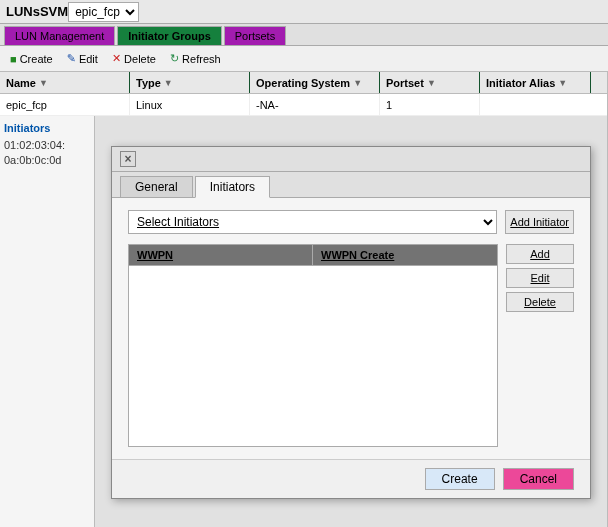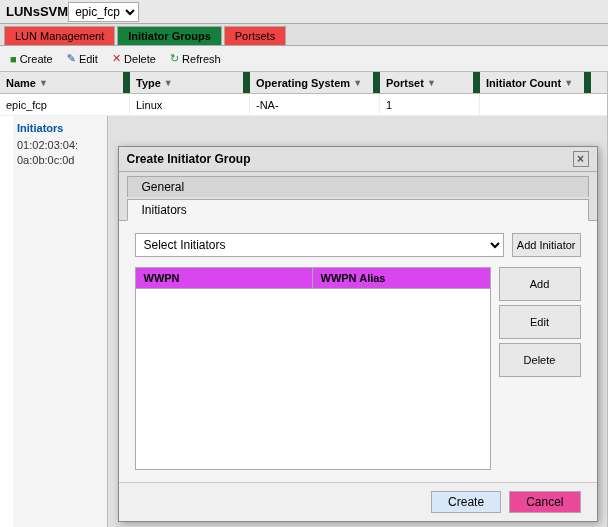"LUN Management" .tab-nav-item { background: #ef4444 -> #a21caf }
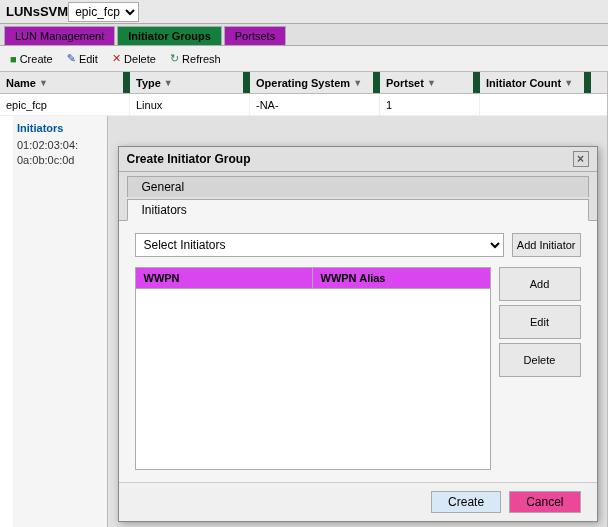"Name" .table-header-cell { border-right: 7px solid #14532d -> 1px solid #14532d }
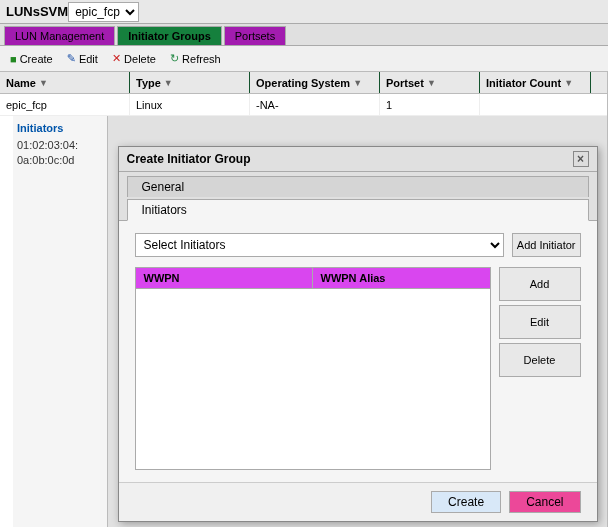"Initiator Count" span { text: Count -> Alias }
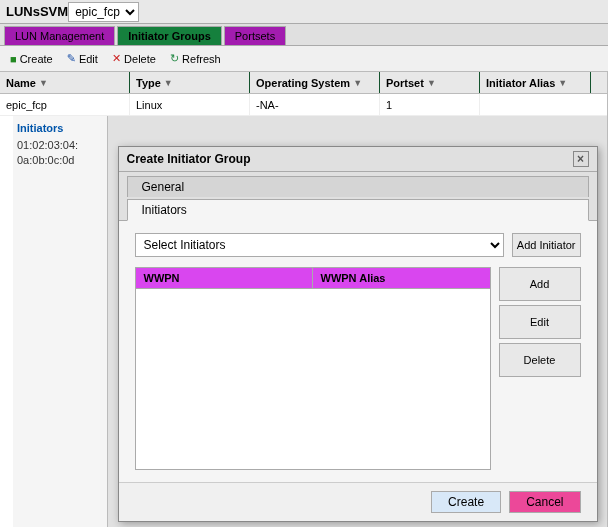"Initiators" div { margin-left: 13px -> none }
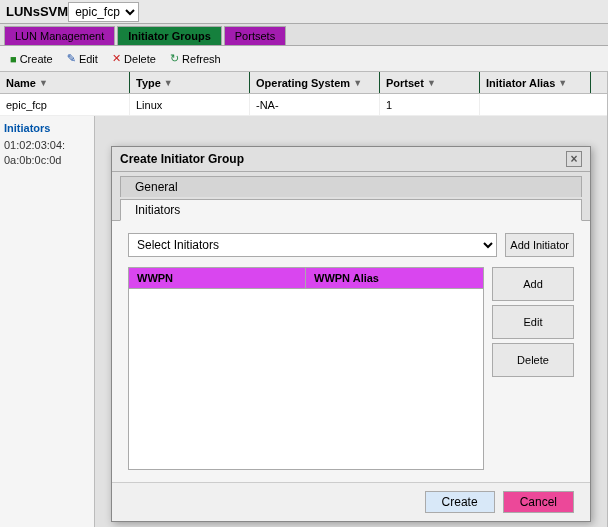"Create Initiator Group" span { html: <span>Create Initiator Group</span> -> none }
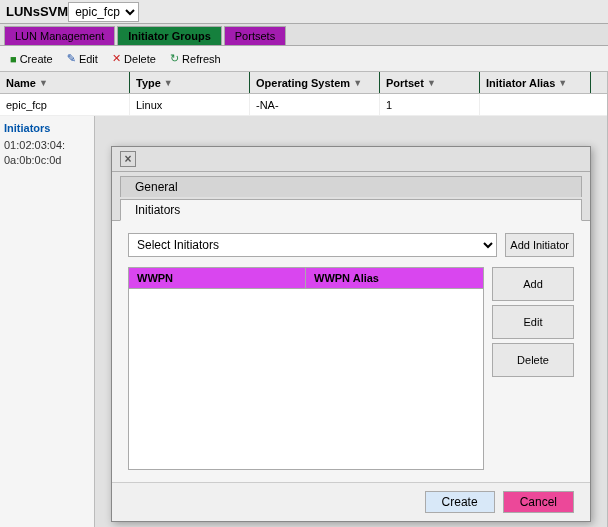"General" .modal-tabs { flex-direction: column -> none }
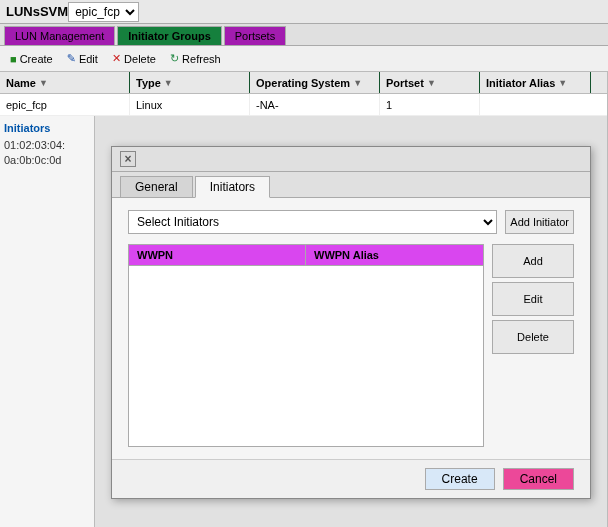"Select Initiators" .modal-body { text-decoration: none -> underline }
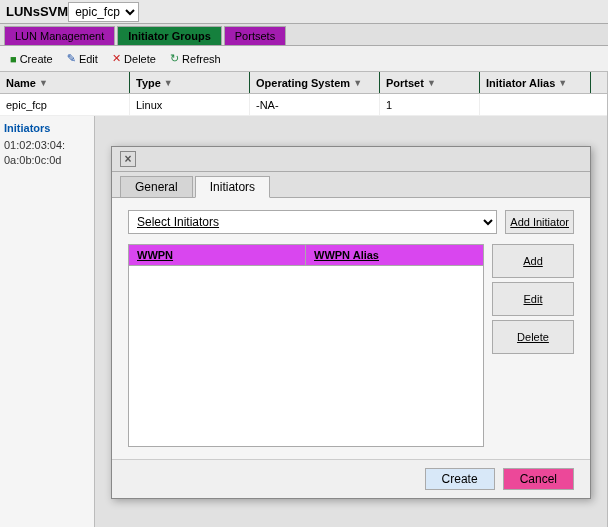"WWPN" .inner-table-header { background: #d946ef -> #737373 }
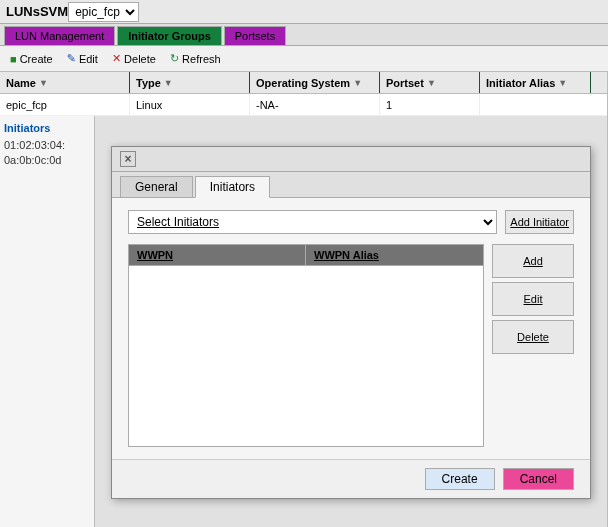"WWPN Alias" div.inner-table-header-cell { text: Alias -> Create }
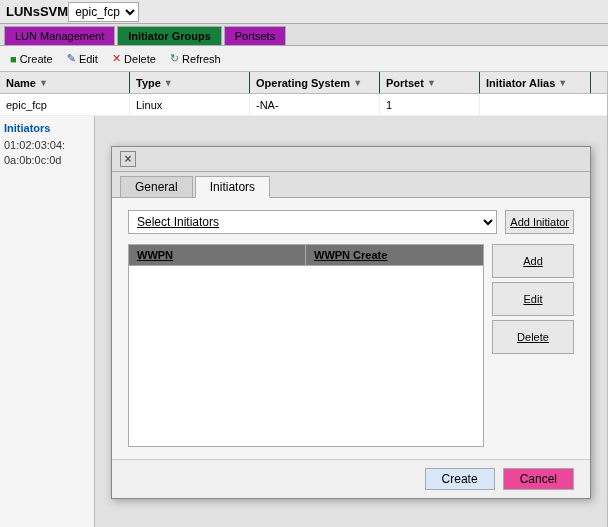"Add" .side-btn { padding: 10px 8px -> 3px 8px; width: 82px -> 68px }
